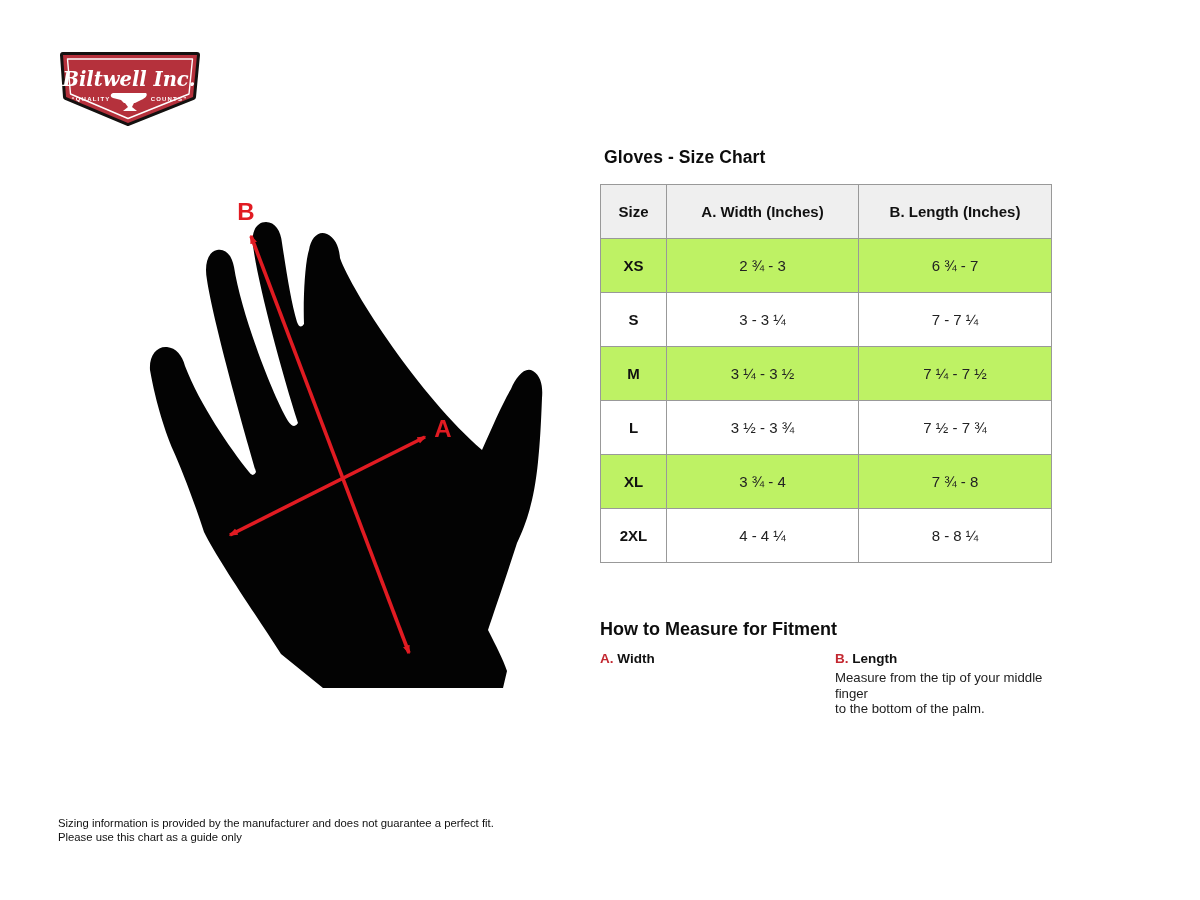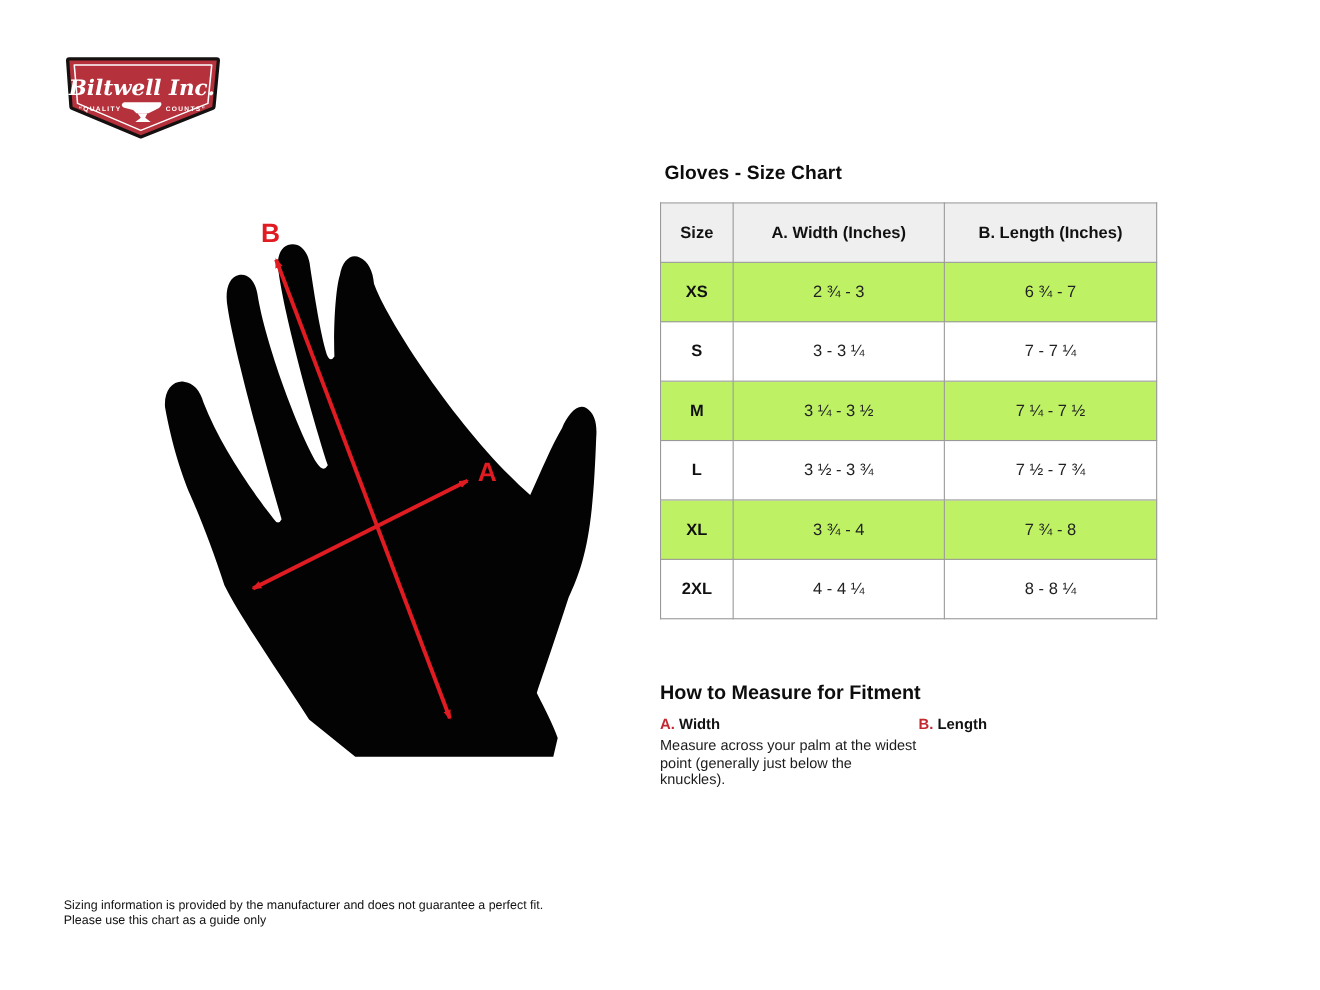"Measure across your palm at" div.measure-desc { html: <div> <div>Measure across your palm at the widest</div> <div>point (generally just below the knuckles).</div> </div> -> none }
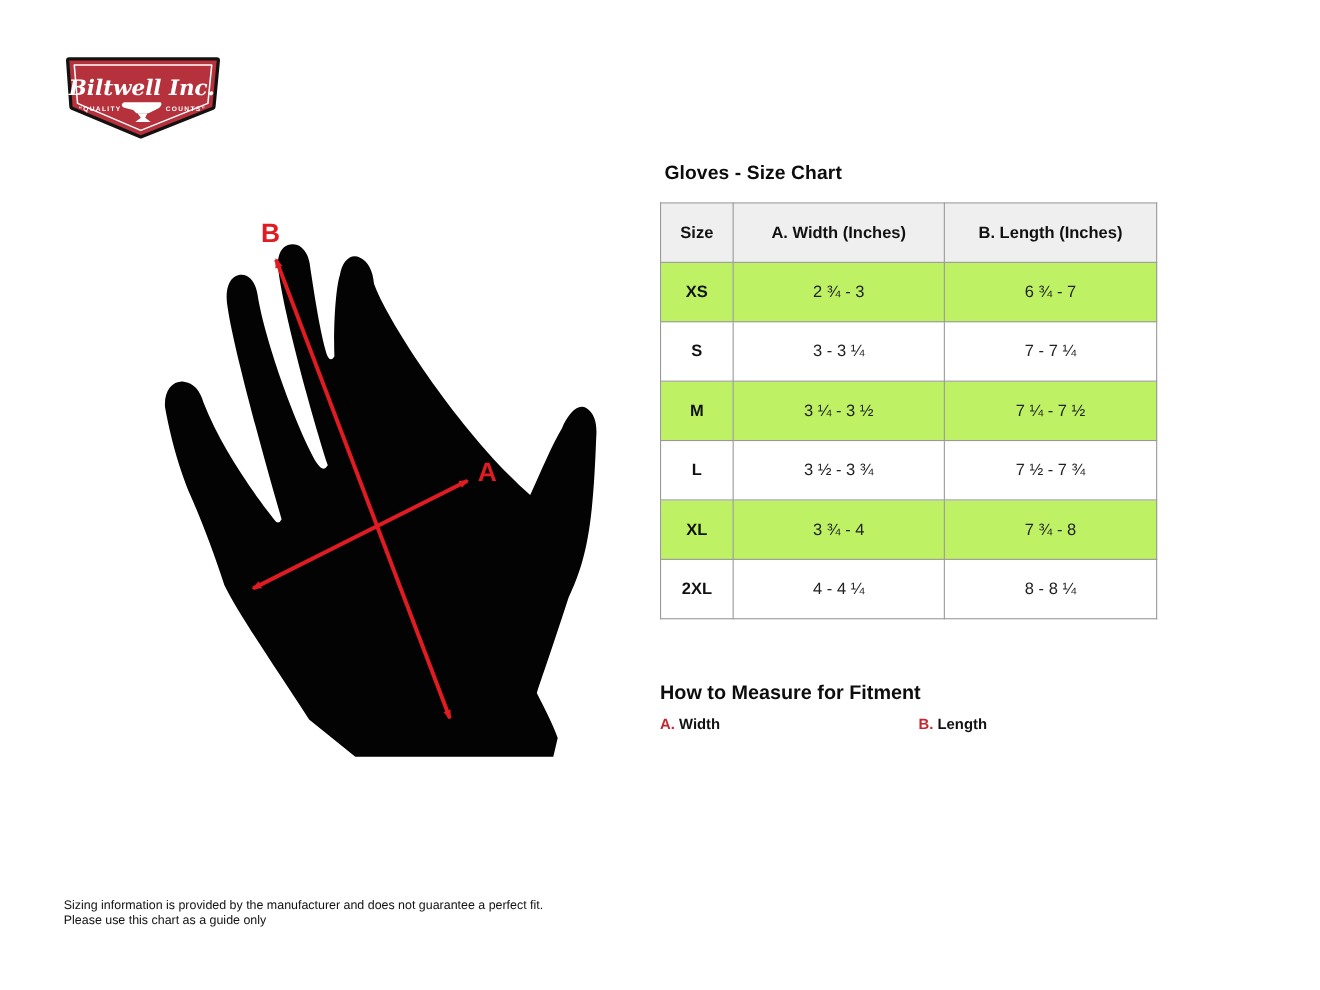"Measure from the tip of" div.measure-desc { html: none -> <div> <div>Measure from the tip of your middle finger</div> <div>to the bottom of the palm.</div> </div> }
